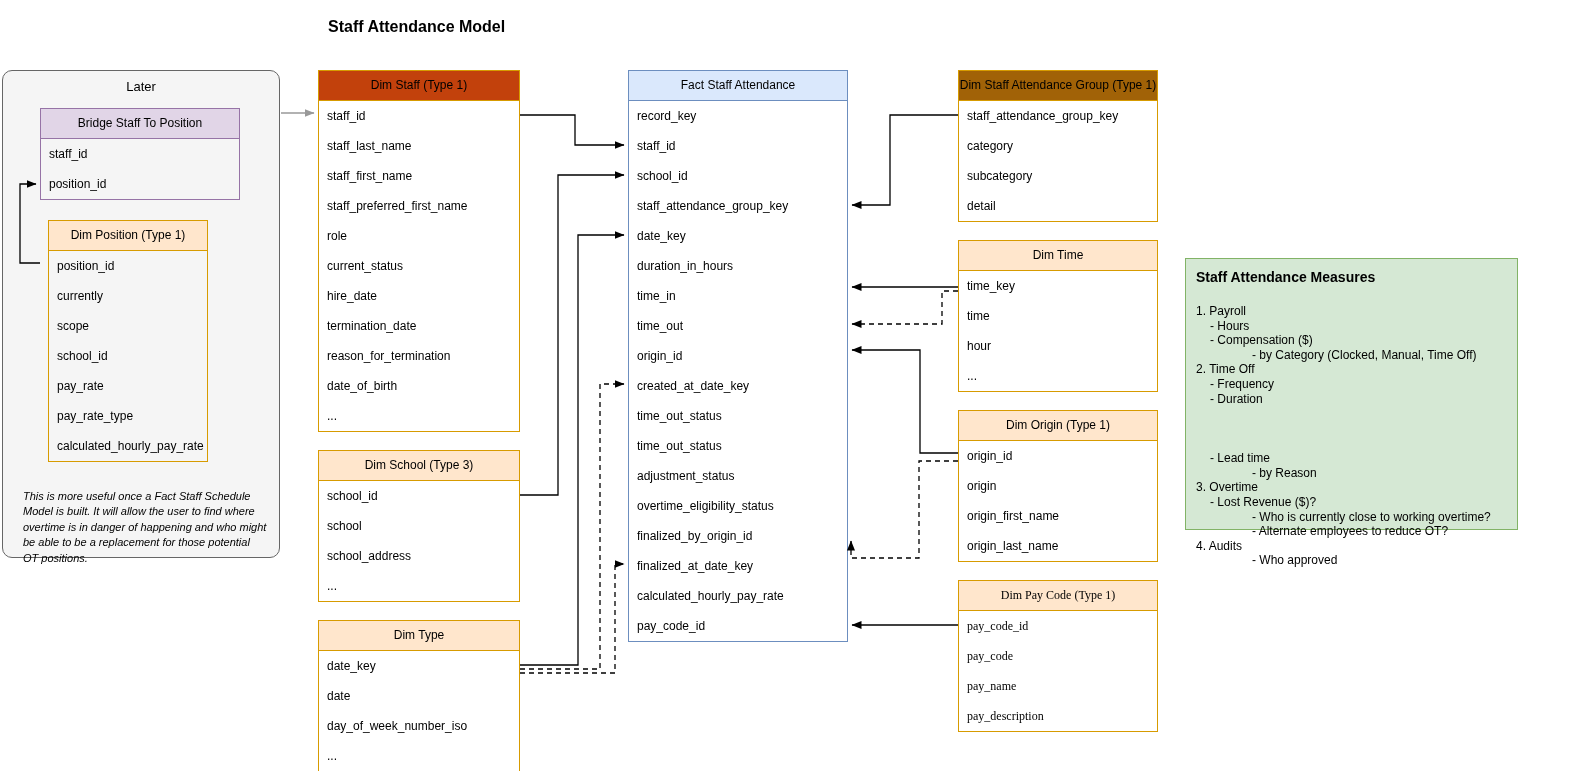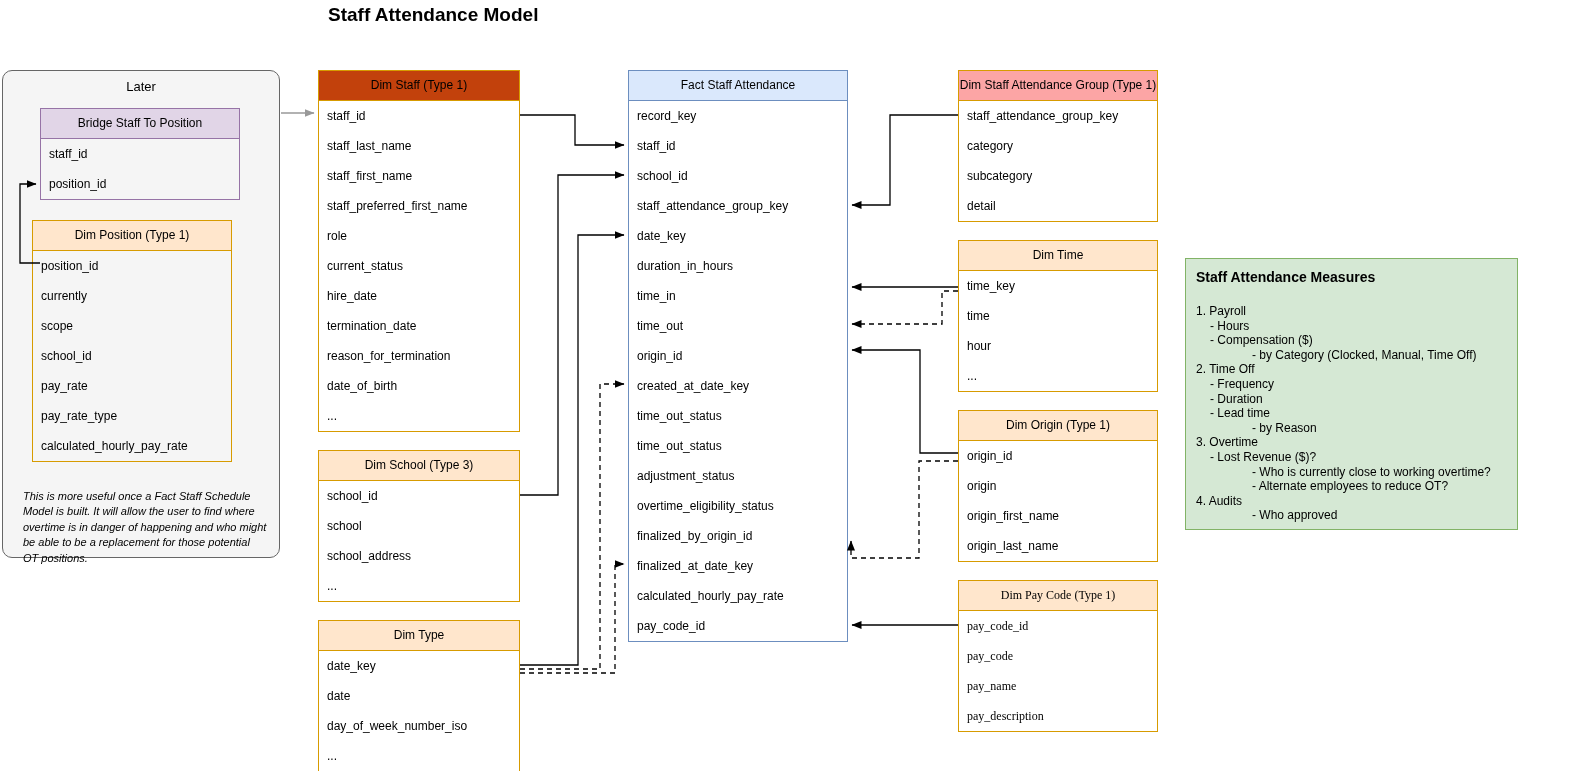"Staff Attendance Model" .diagram-title { font-size: 19px -> 16px; top: 4px -> 18px }
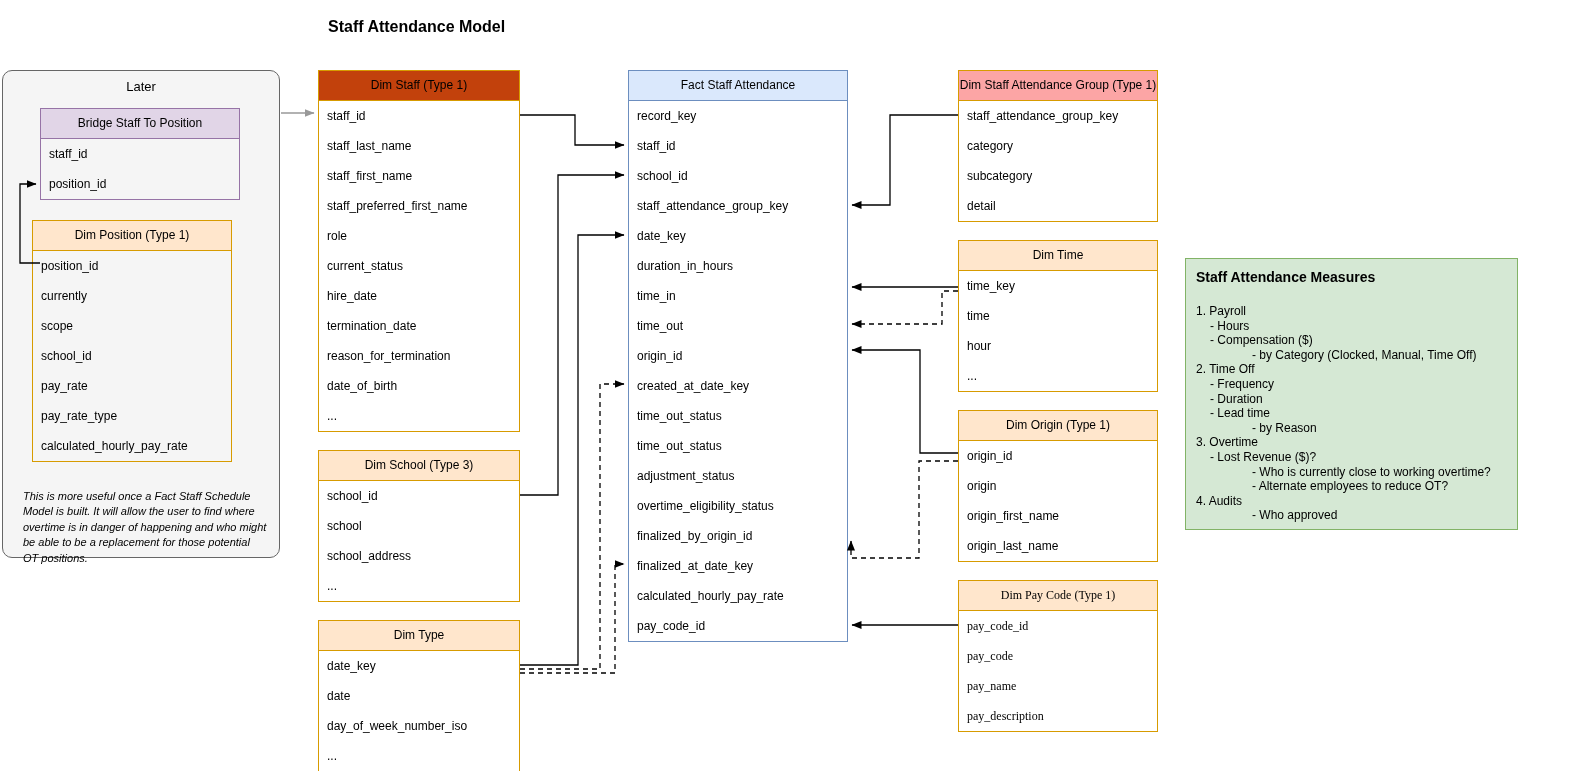"Dim Staff Attendance Group (Type" div.entity-header { background: #fca5a5 -> #a16207 }
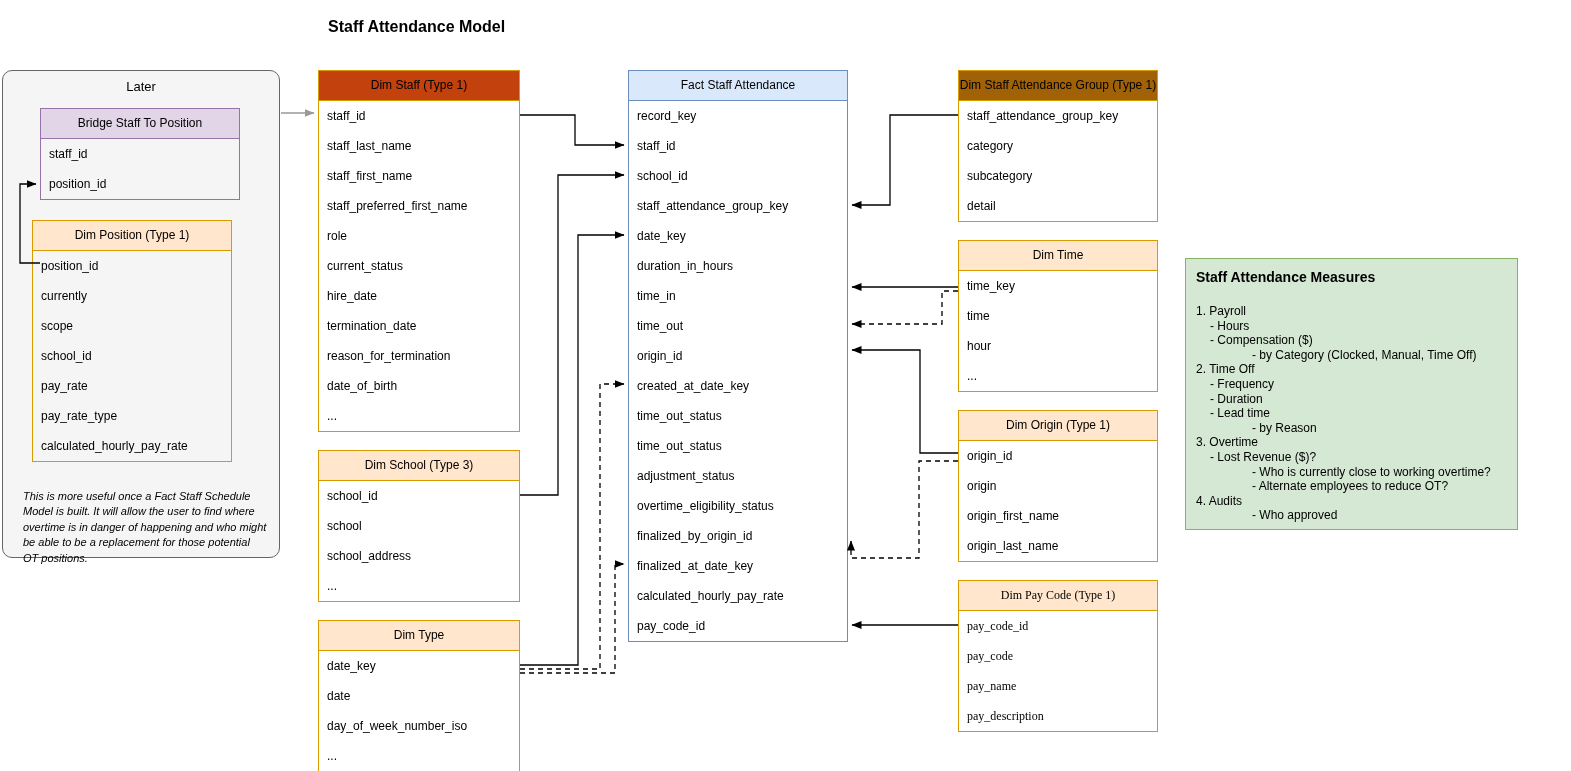"Dim Position (Type 1)" div.entity { left: 32px -> 48px; width: 200px -> 160px }
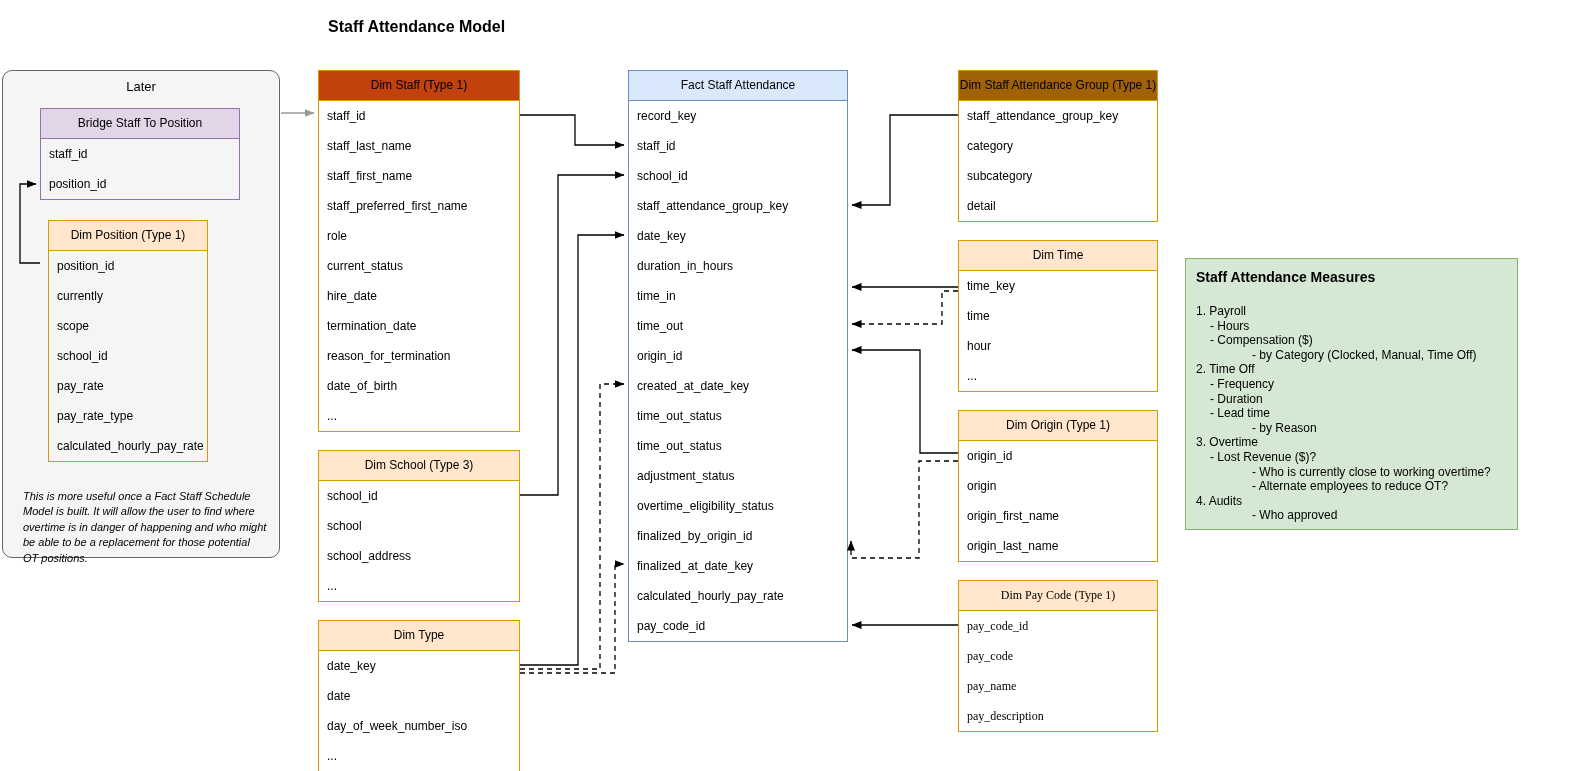"- Lead time" div.measures-line { margin-top: none -> 45px }
